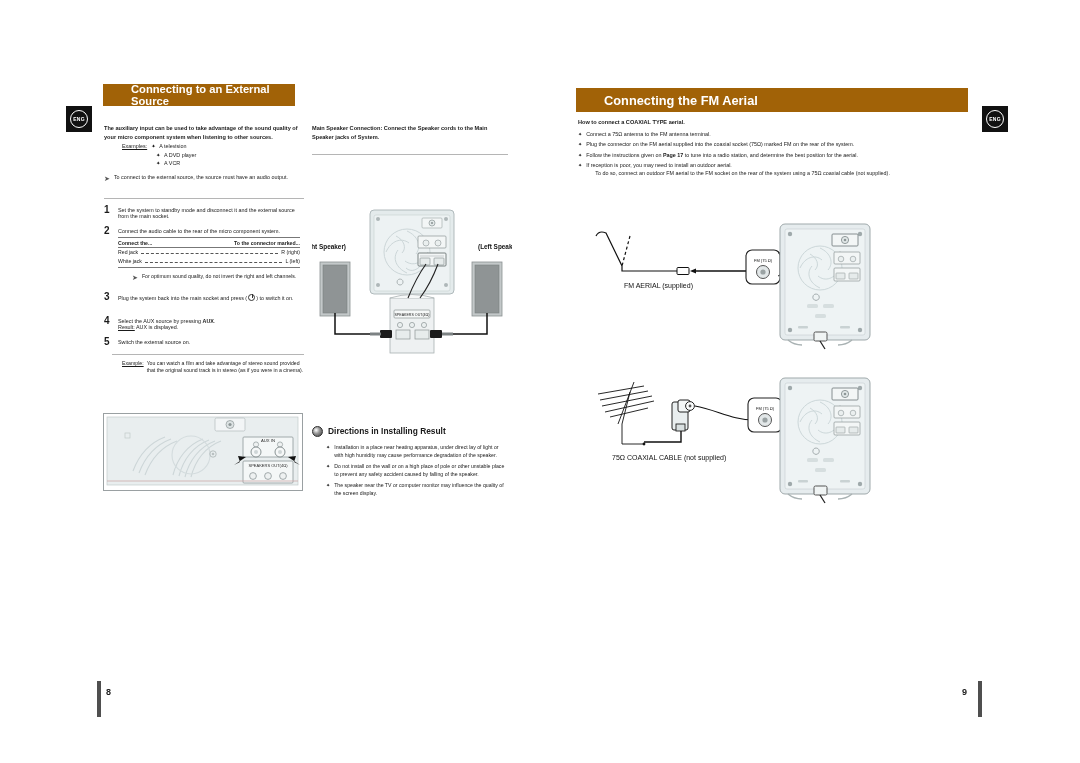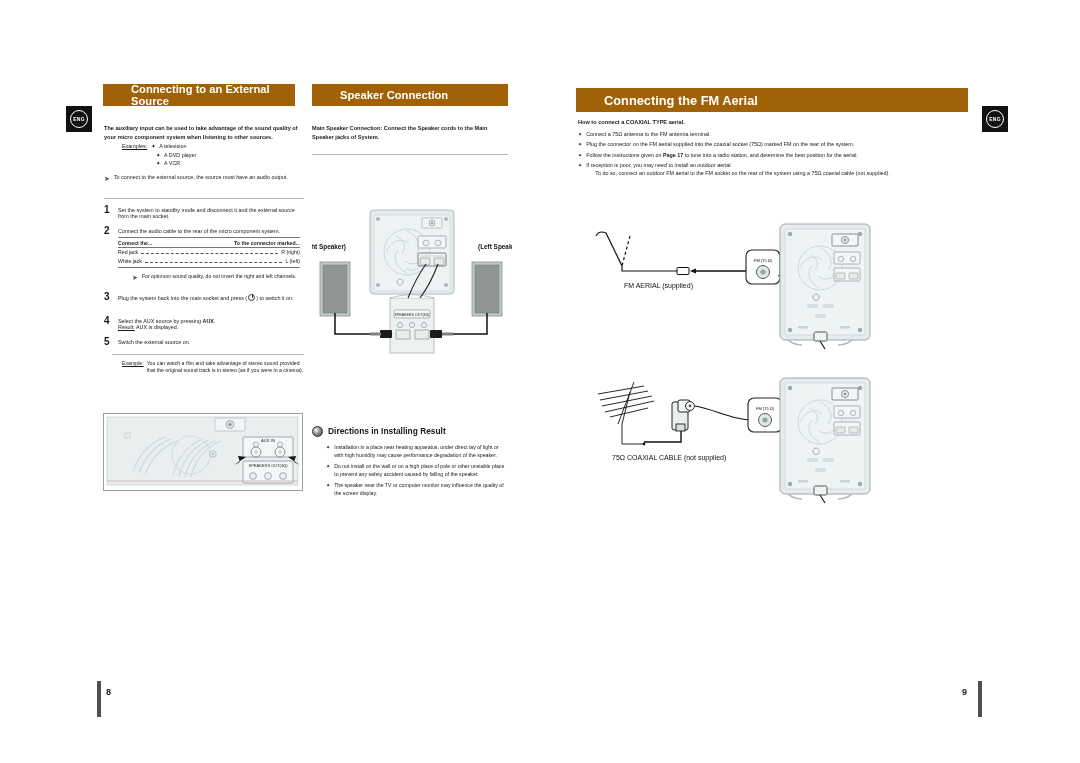"Speaker Connection" div.hdr-bar { html: <div>Speaker Connection</div> -> none }
